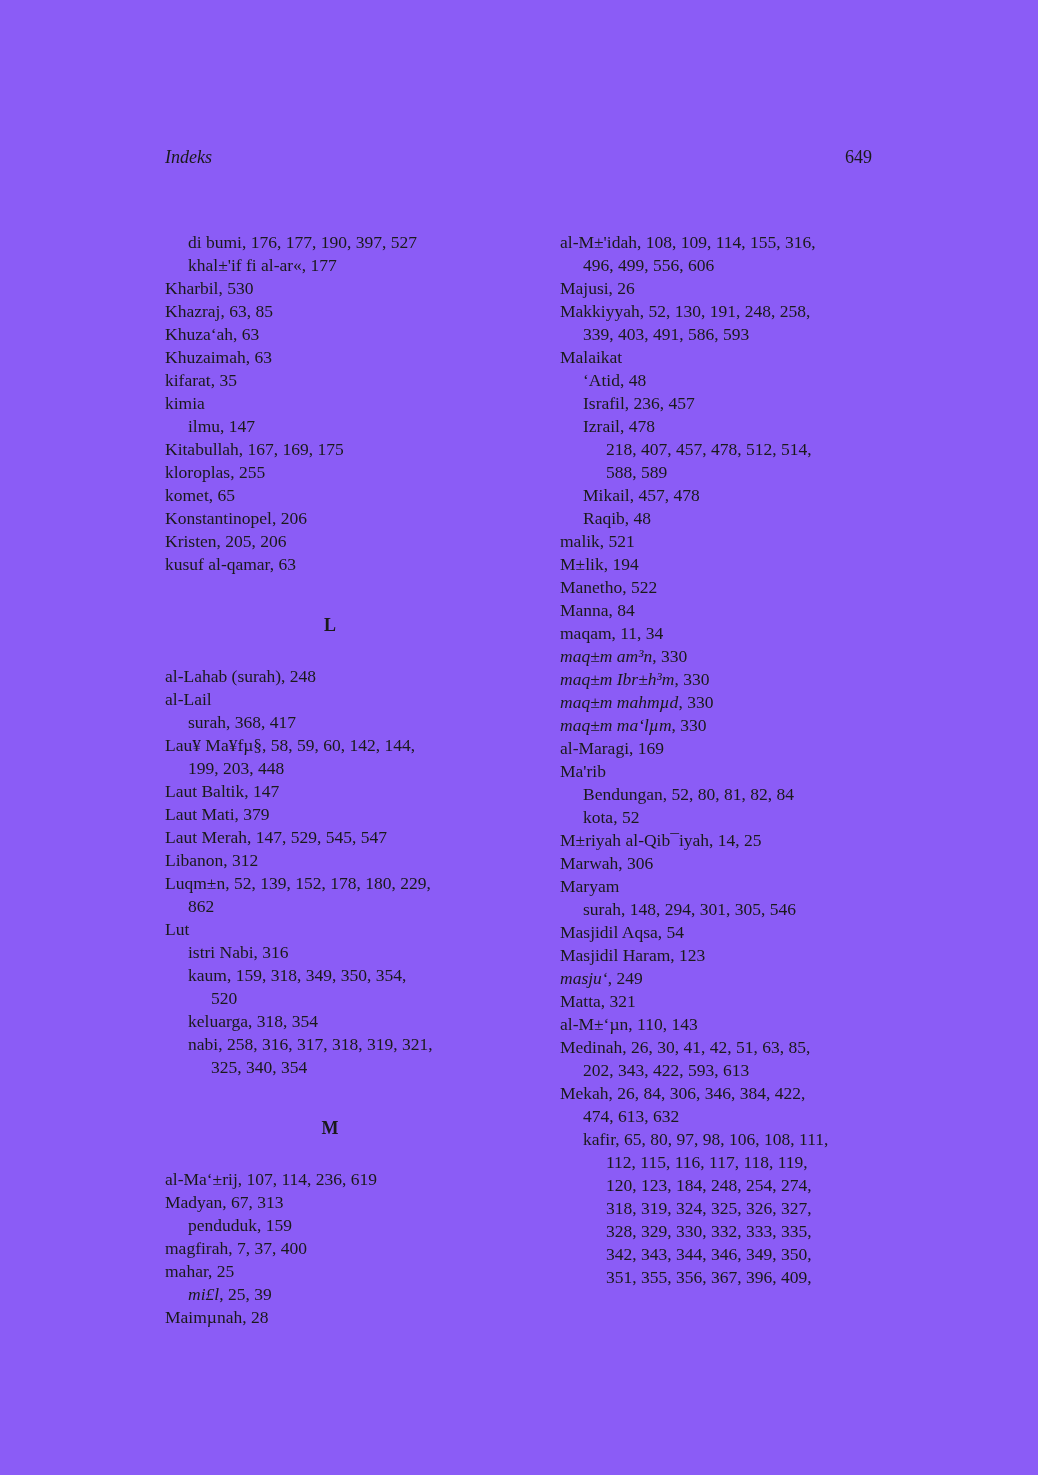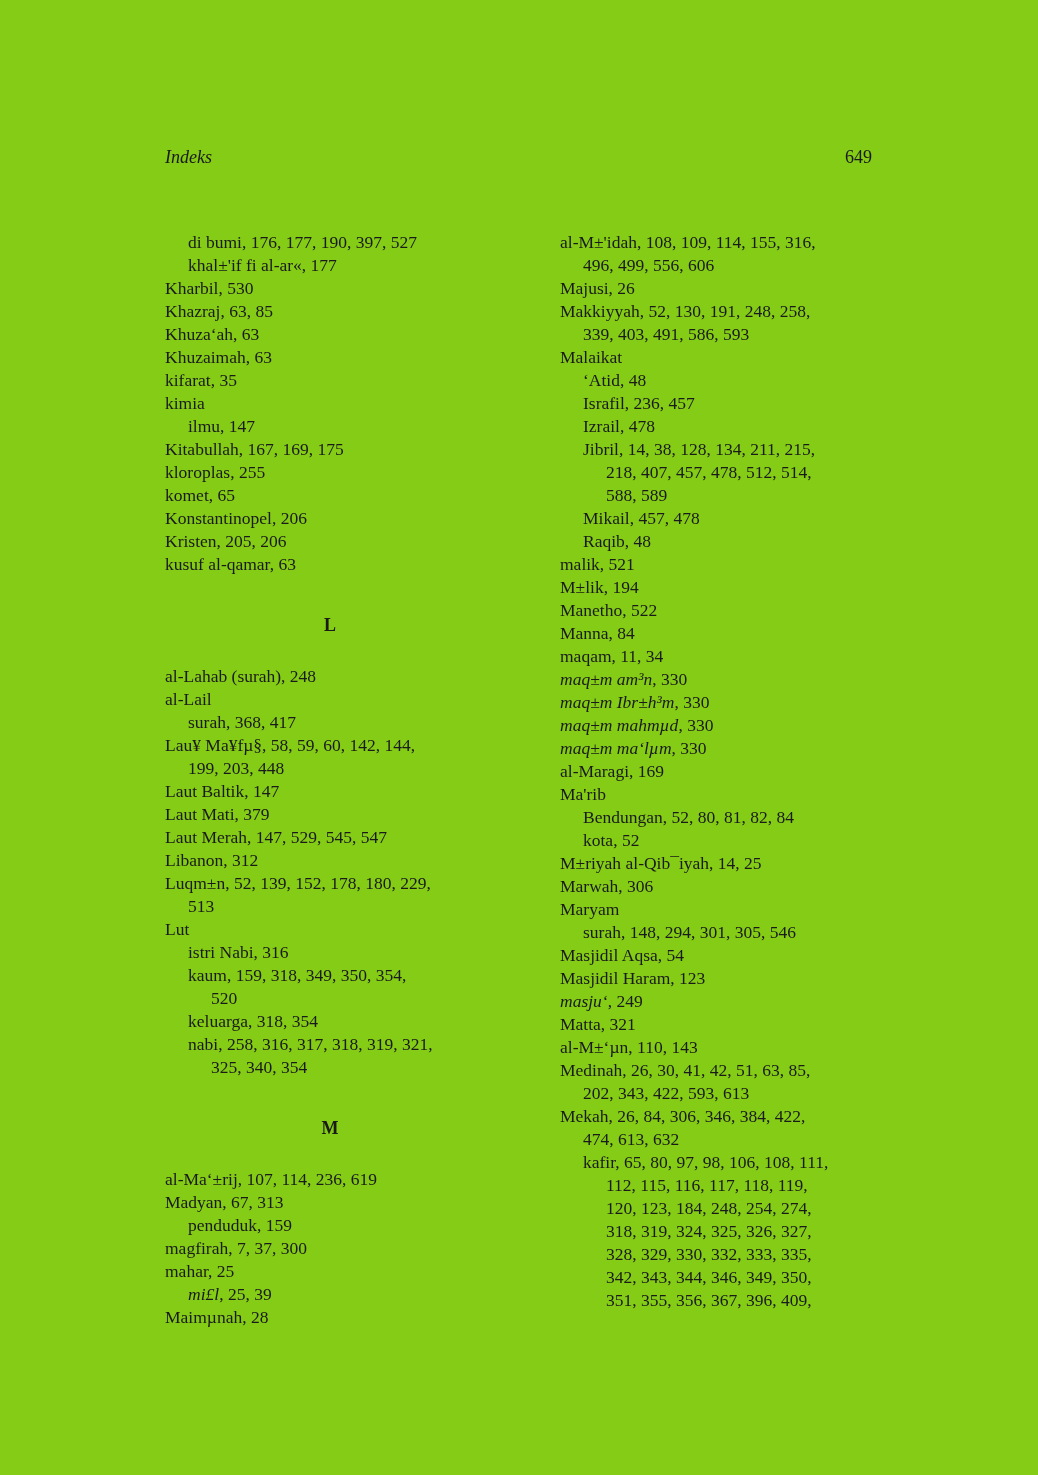"Indeks" .page { background: #84cc16 -> #8b5cf6 }
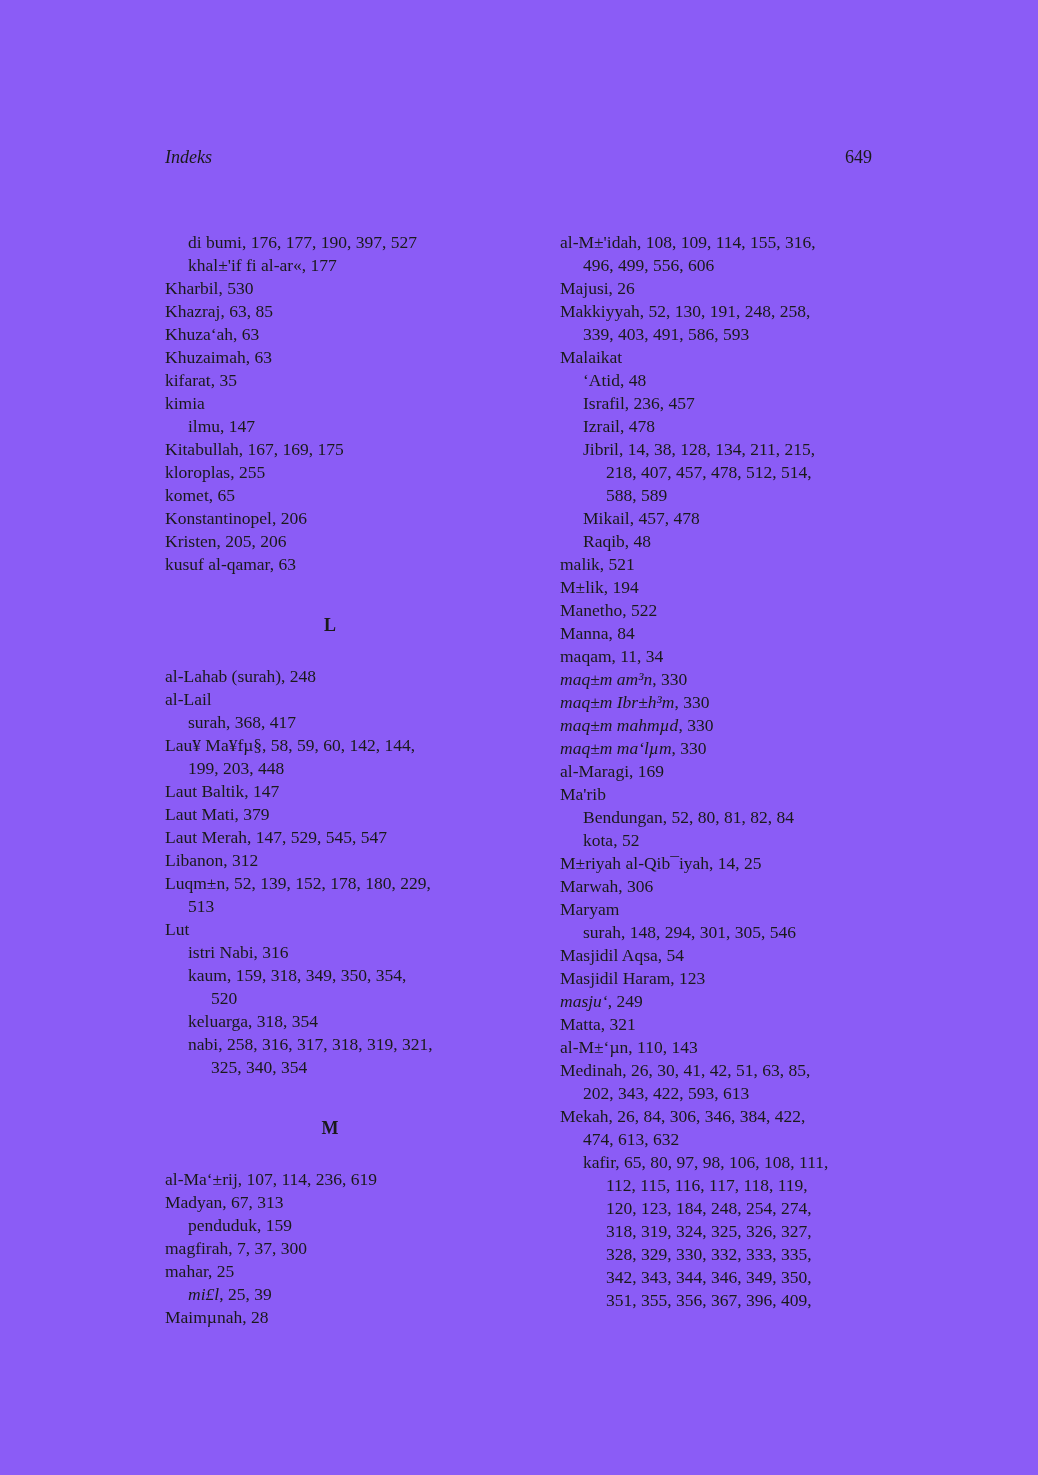"Jibril, 14, 38, 128, 134," div.entry { html: <div>Jibril, 14, 38, 128, 134, 211, 215,</div> -> none }
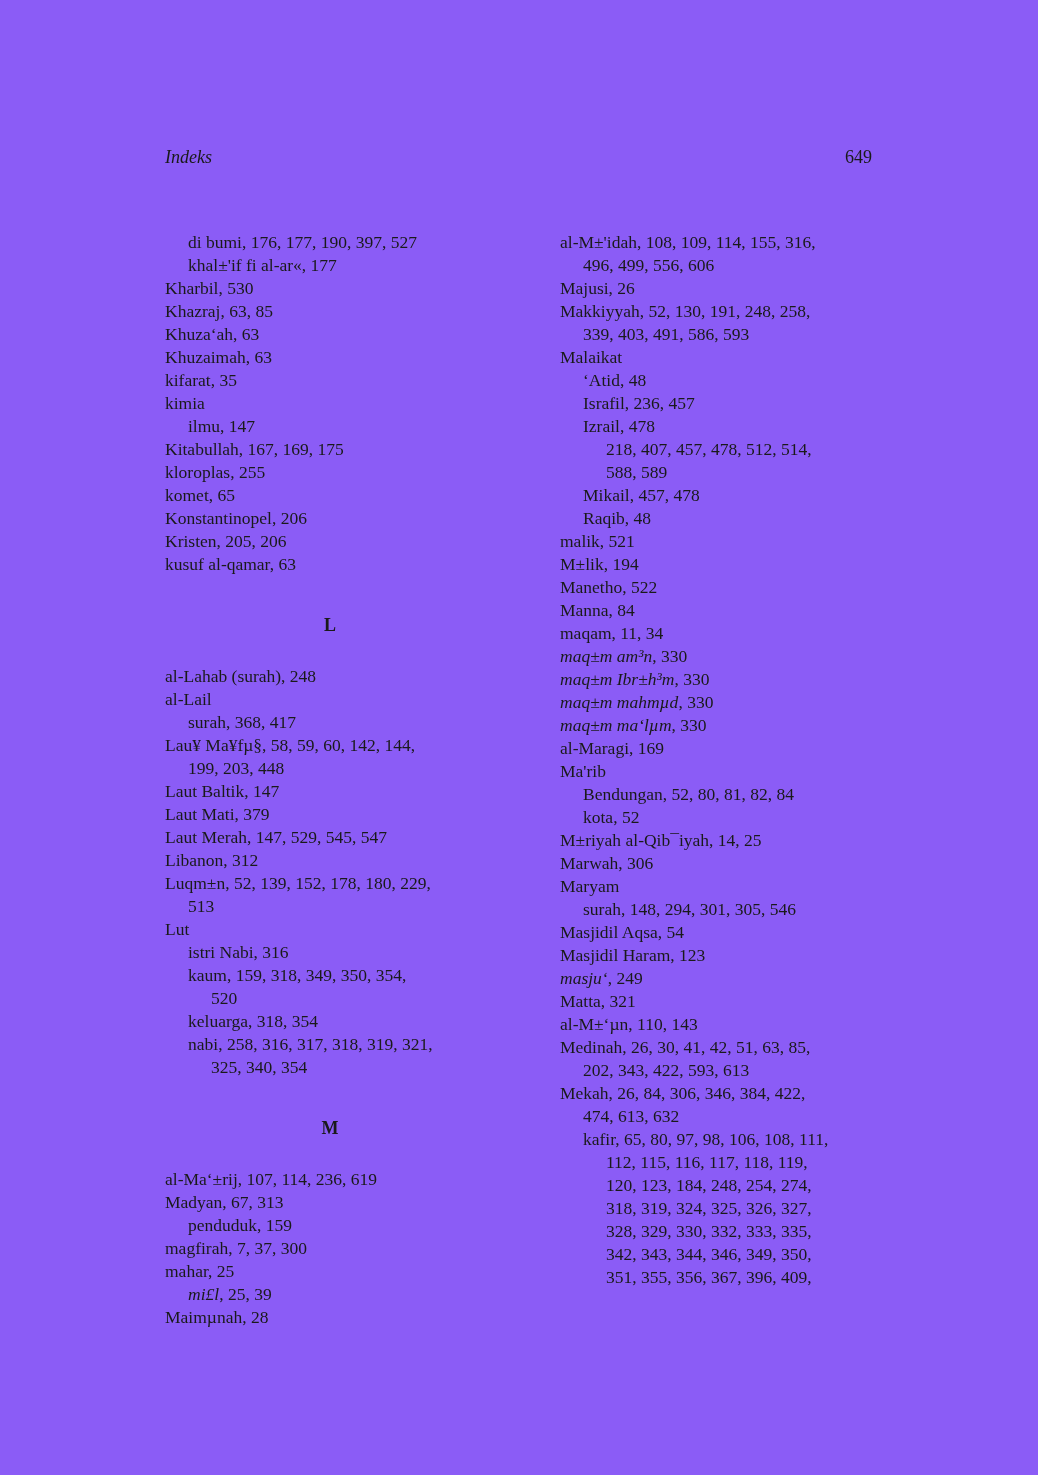"513" div.entry { text: 513 -> 862 }
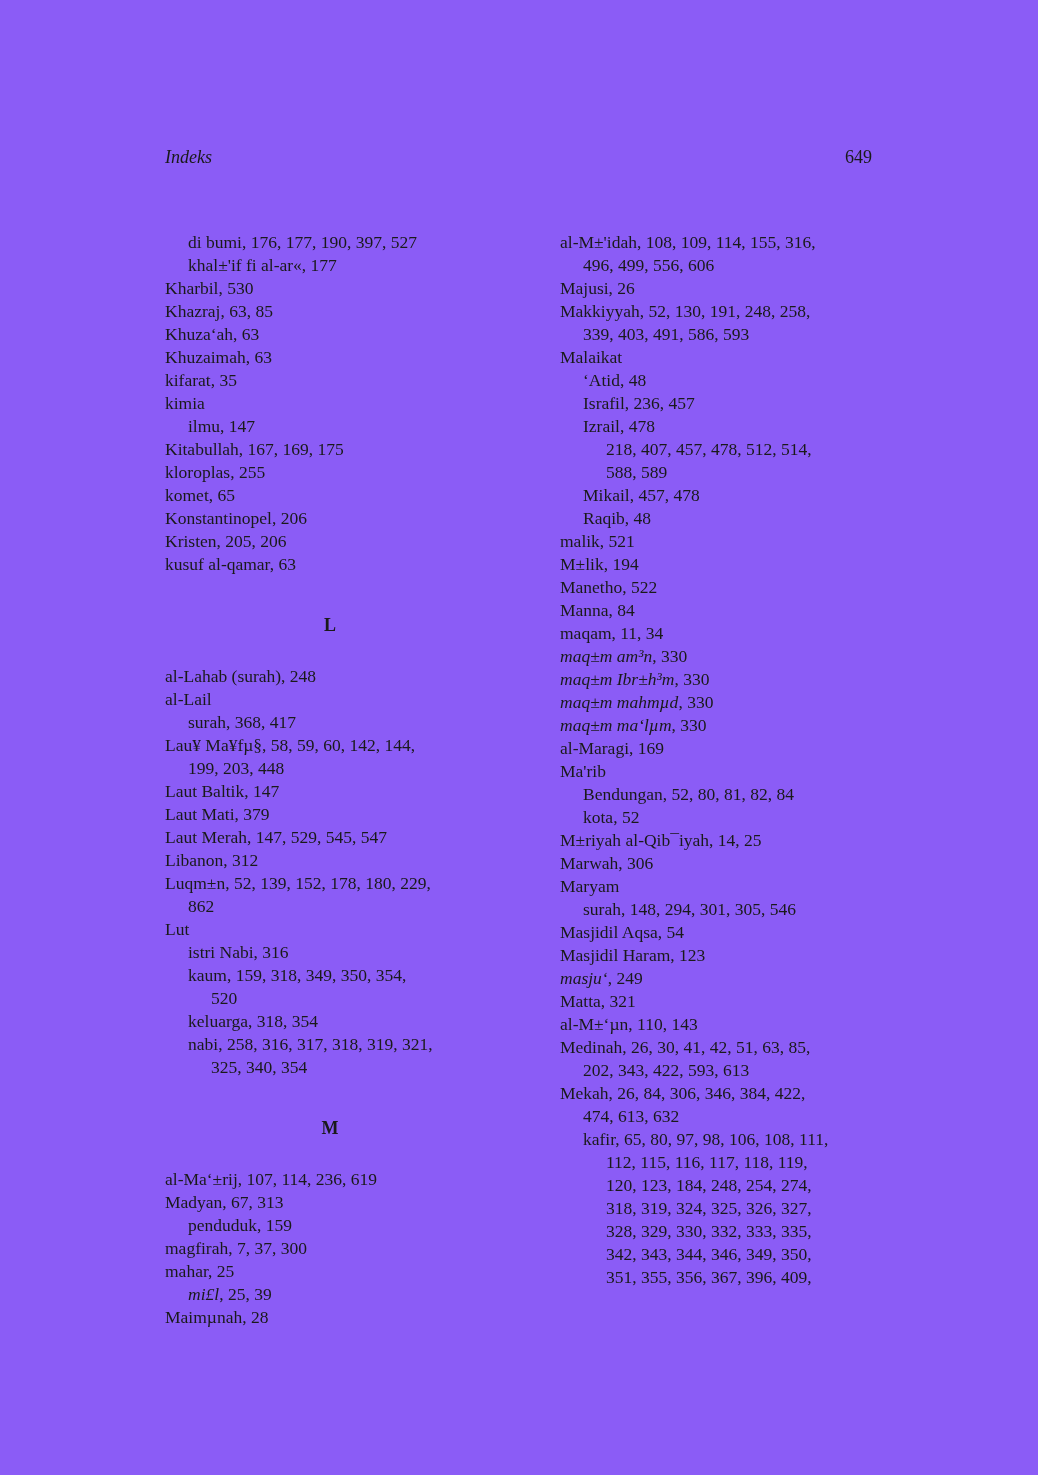"magfirah, 7, 37, 300" div.entry { text: 300 -> 400 }
